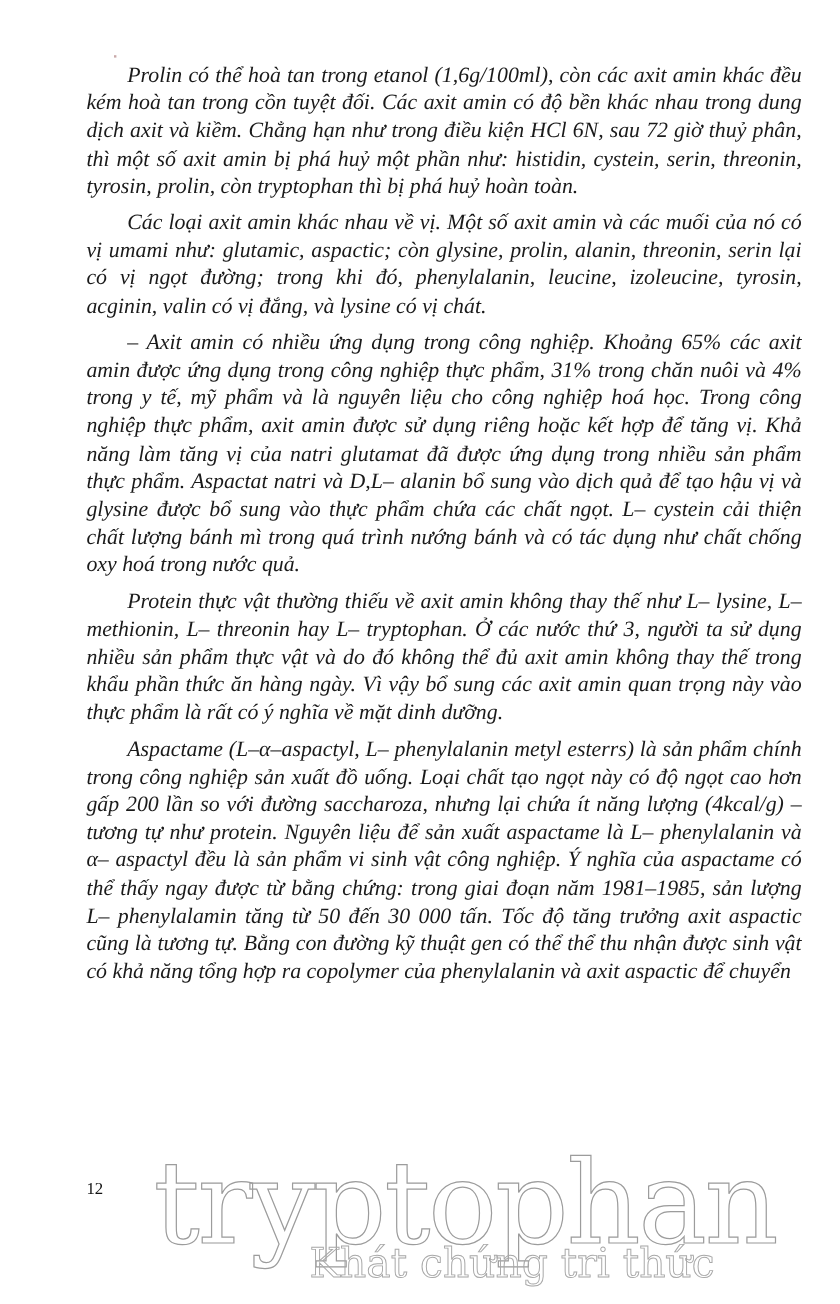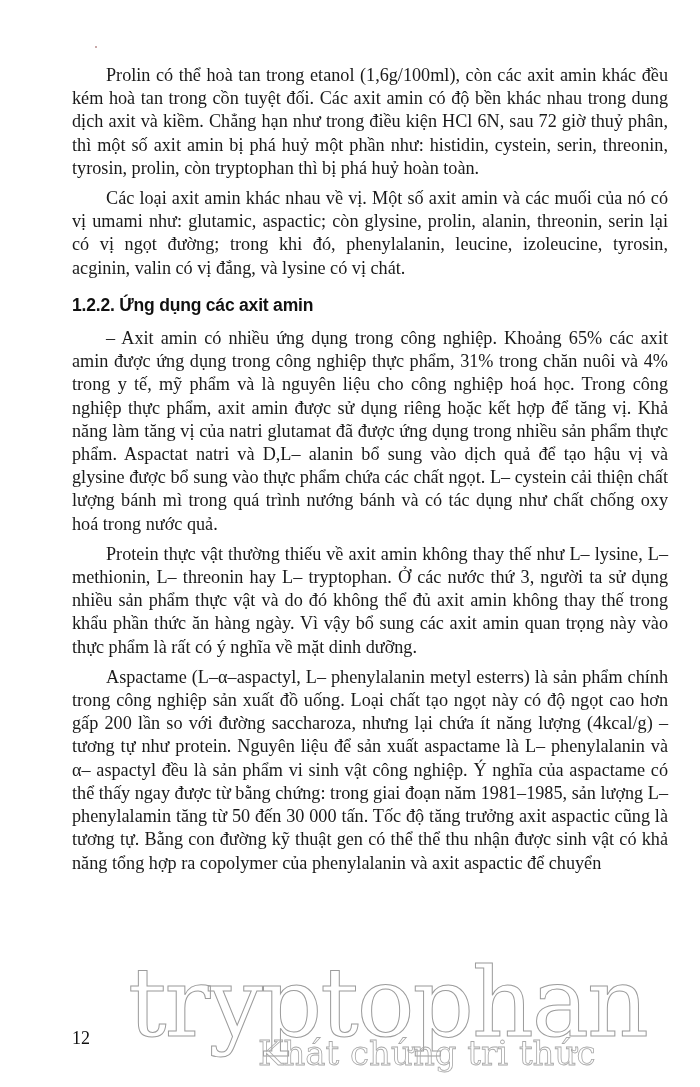"Prolin có thể hoà tan" .page { font-style: none -> italic; top: 64px -> 51px }
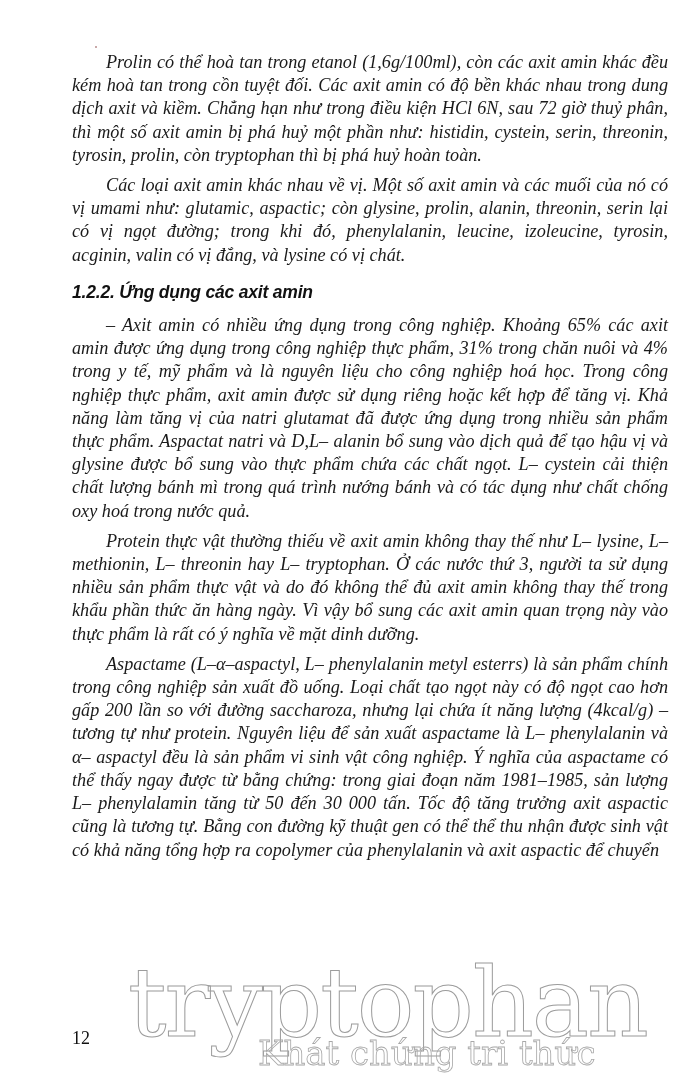"1.2.2. Ứng dụng các axit" div.heading { html: <div>1.2.2. Ứng dụng các axit amin</div> -> none }
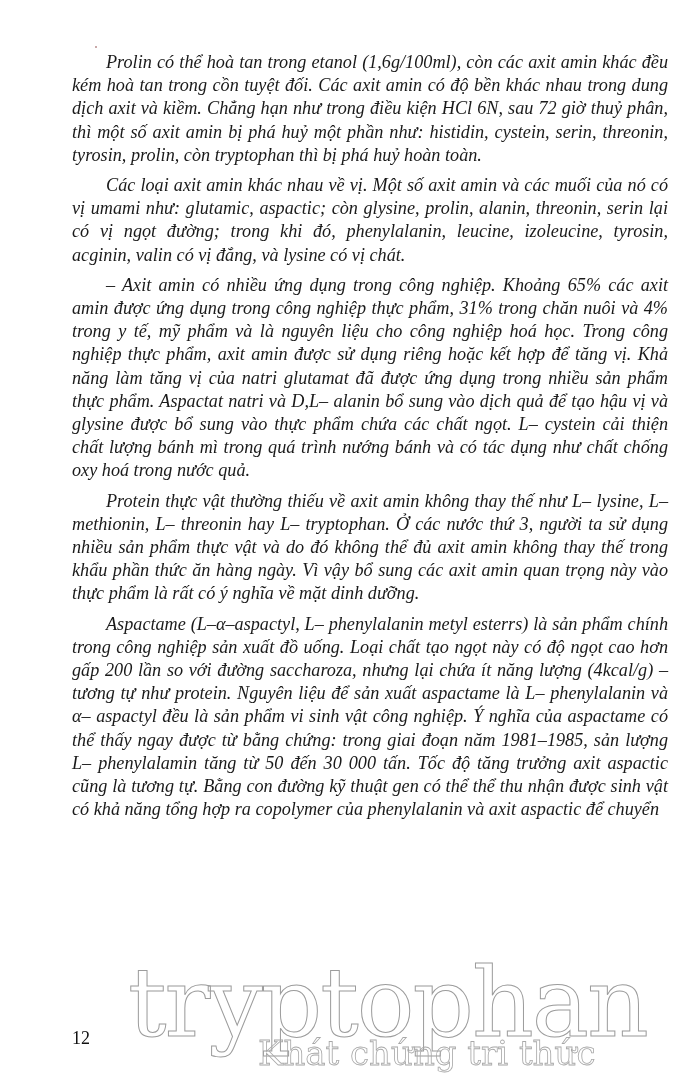"12" .page-number { font-size: 18px -> 14px; margin-top: 44px -> none }
